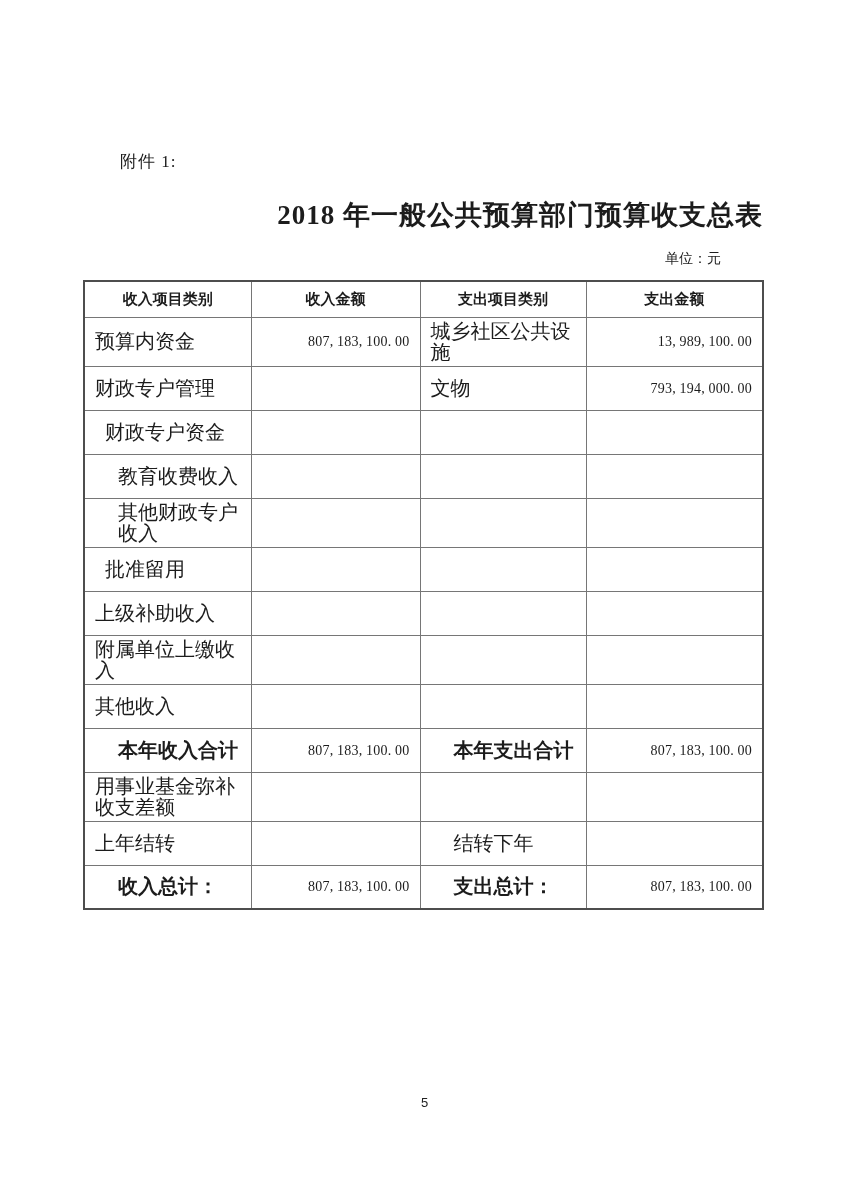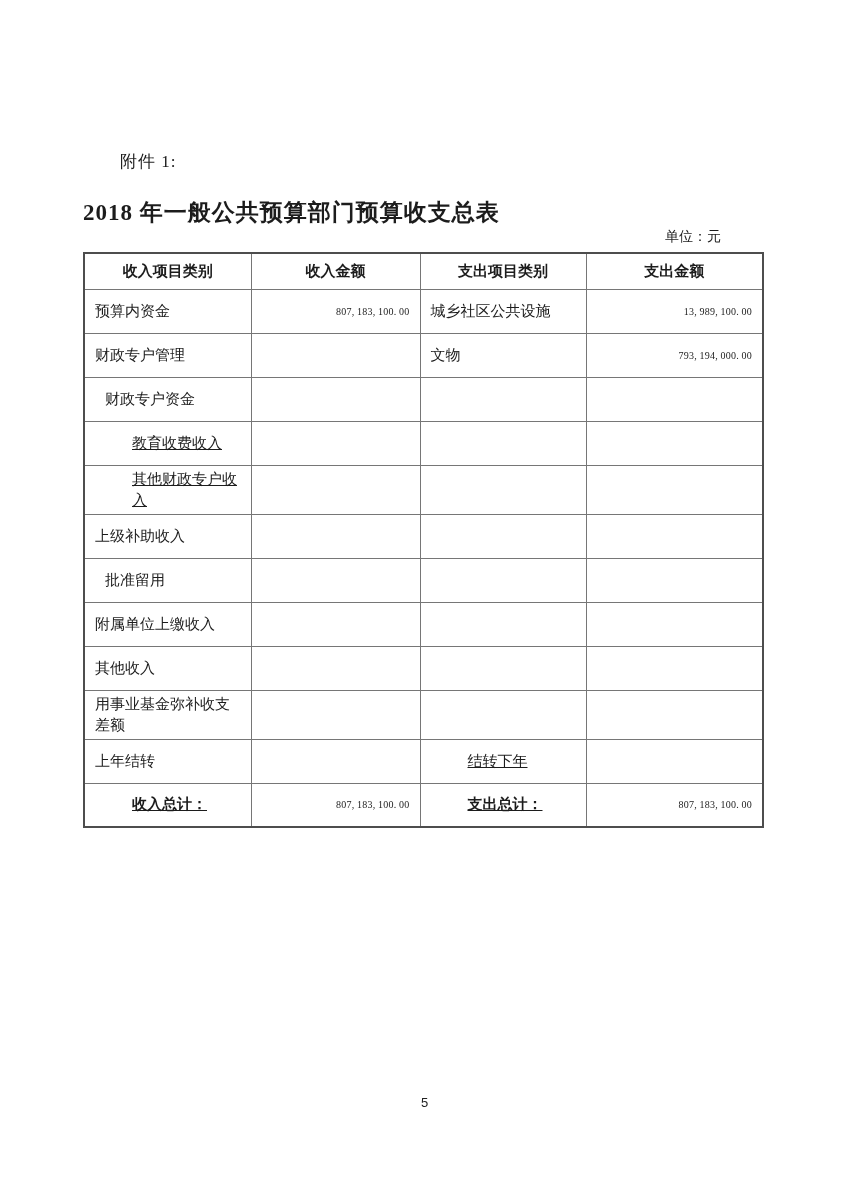"2018 年一般公共预算部门预算收支总表" .doc-title { font-size: 23px -> 27px; text-align: left -> right }
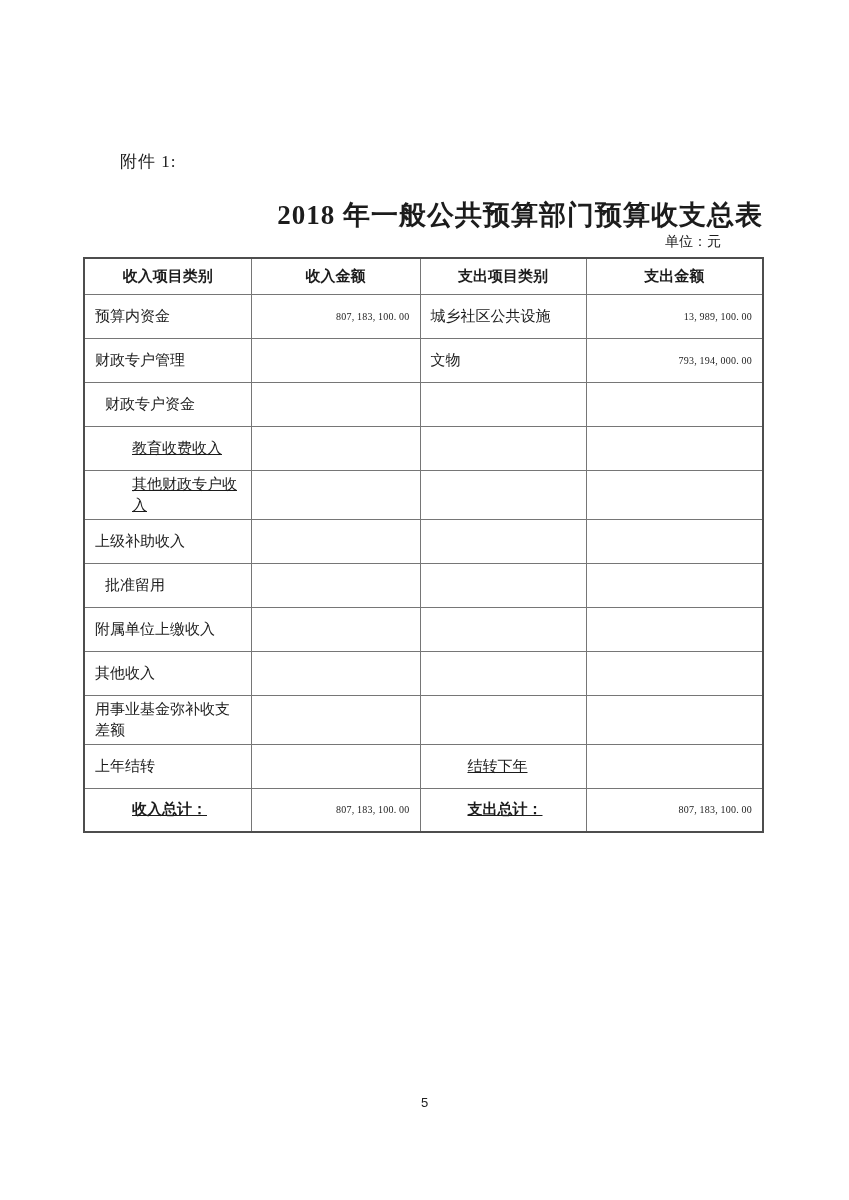"单位：元" .unit-line { margin-top: none -> 17px }
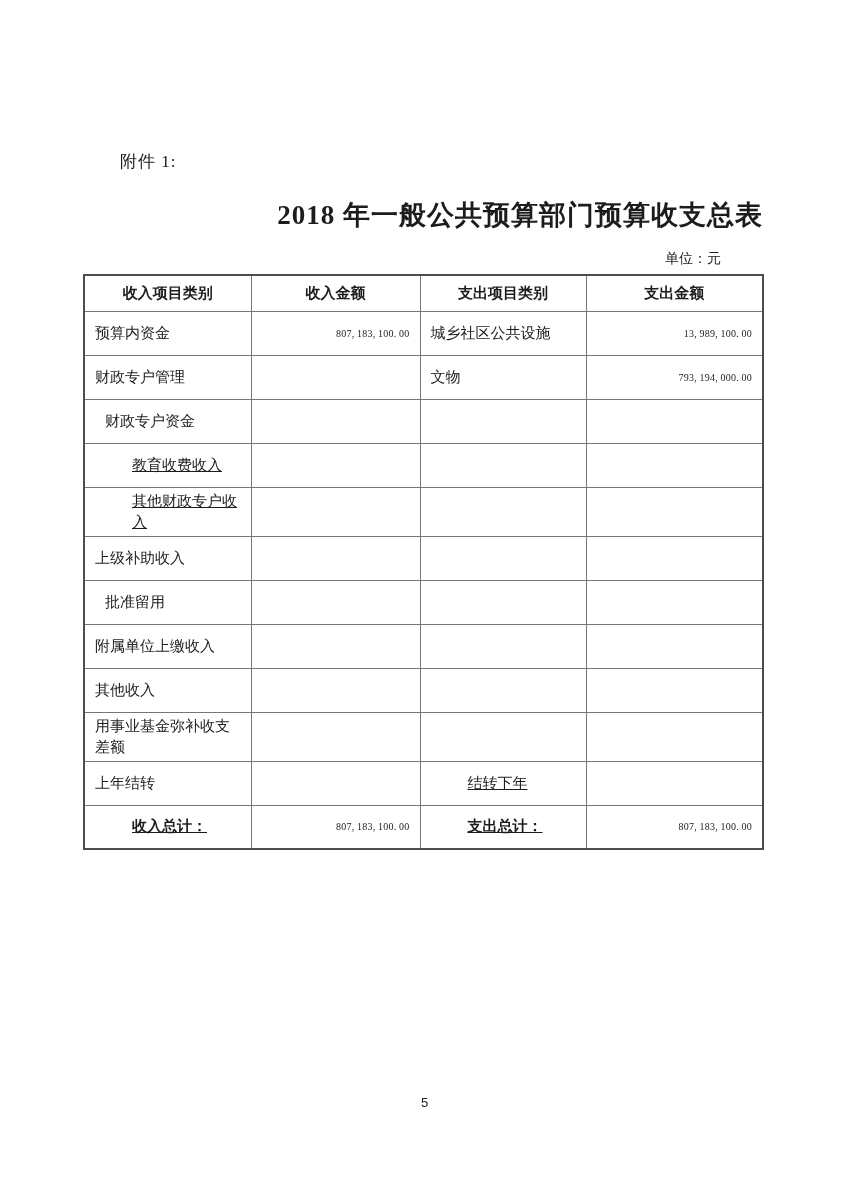"收入项目类别" table.budget { margin-top: 6px -> 12px }
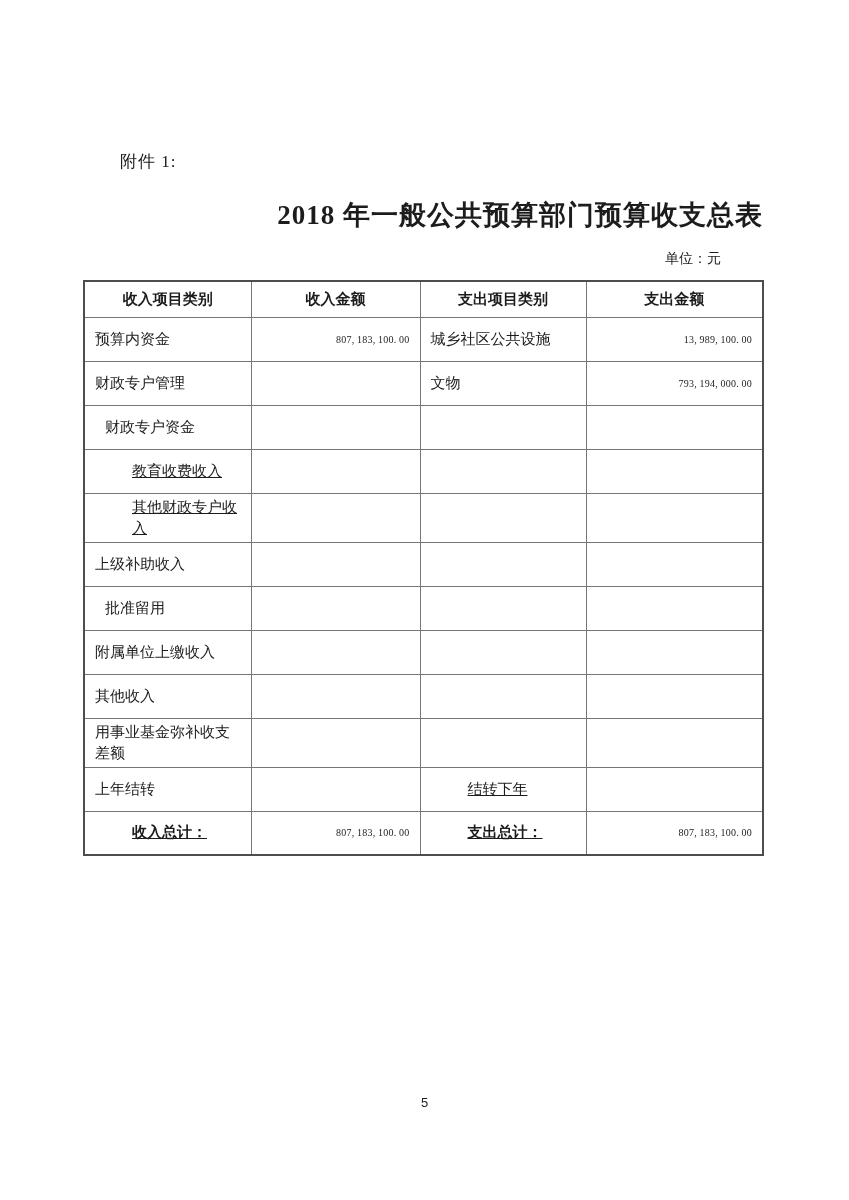"预算内资金" .budget td { font-size: 15px -> 20px }
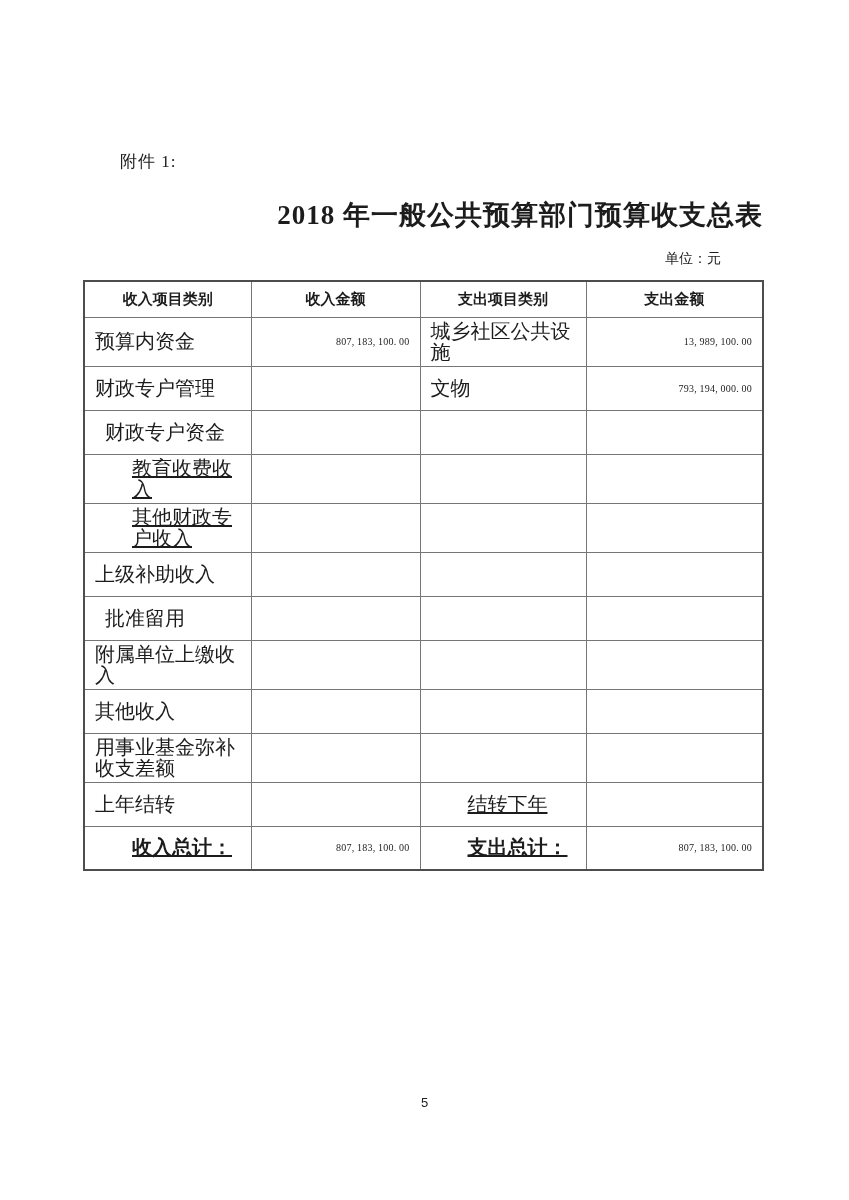"807, 183, 100. 00" .budget td.amount { font-size: 10px -> 14px }
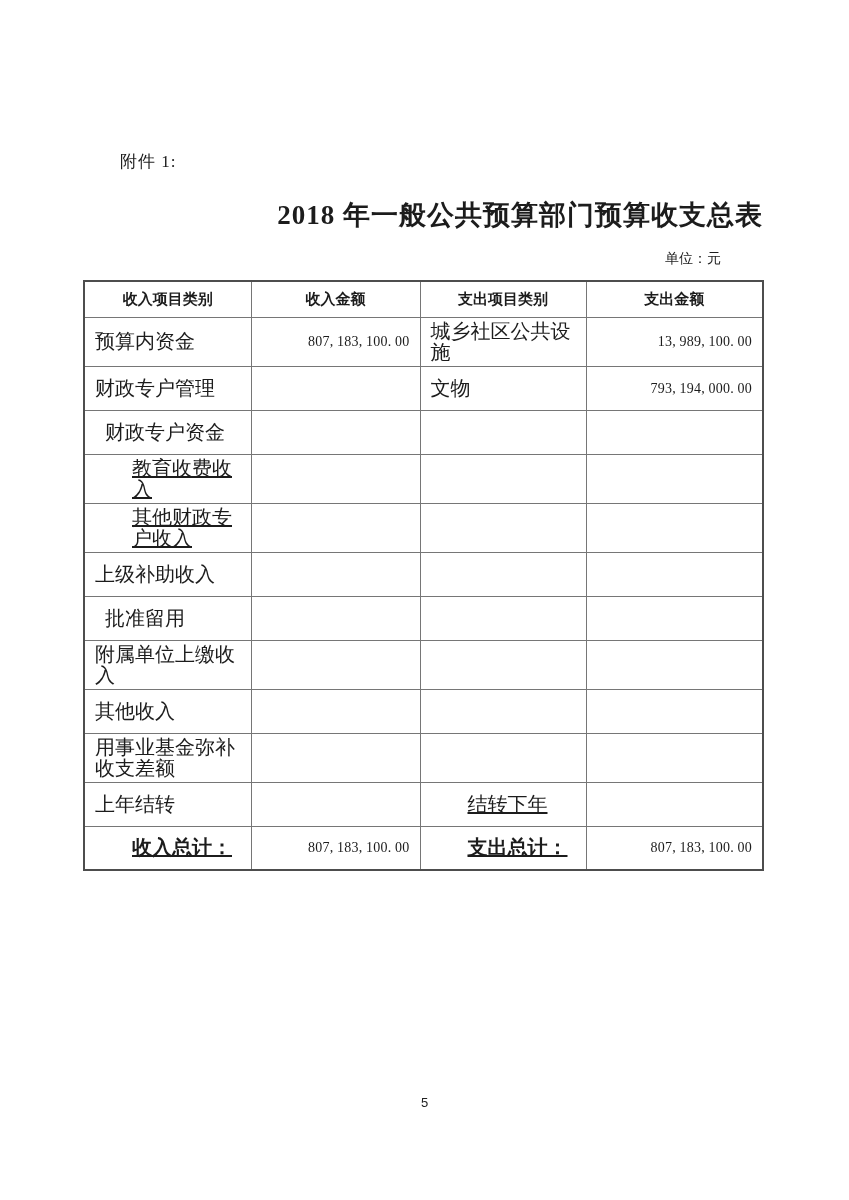"教育收费收入" .budget td.ind2 { padding-left: 47px -> 33px; text-decoration: underline -> none }
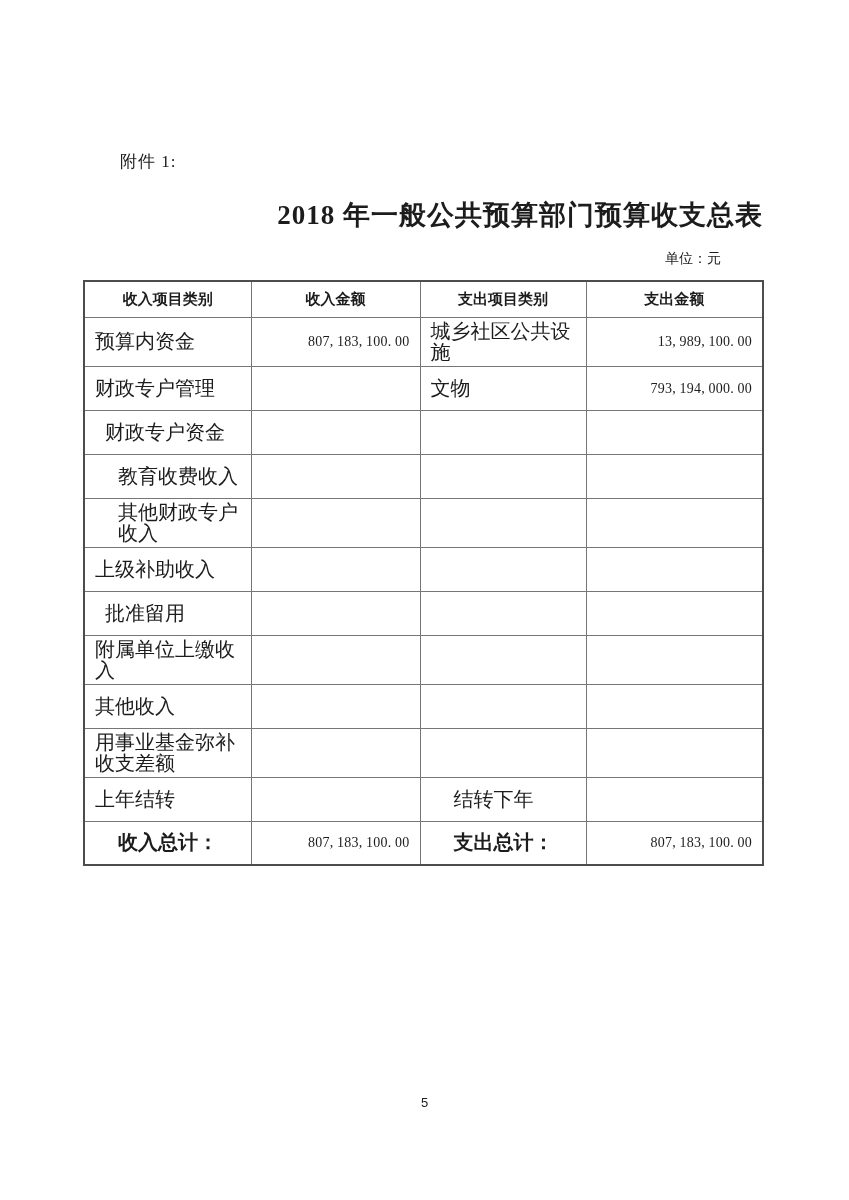"上级补助收入" tr { order: before "批准留用" -> after "批准留用" }
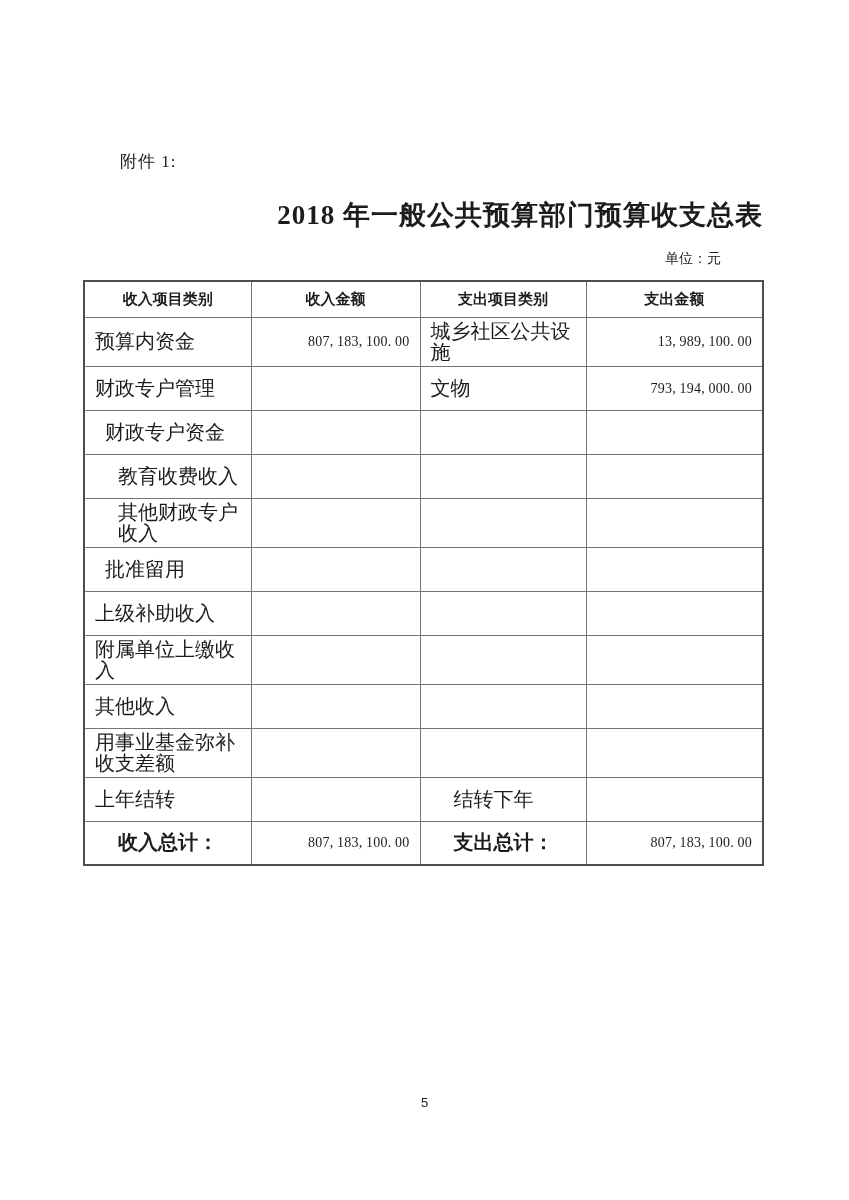"本年收入合计" tr { html: none -> <tr> <td>本年收入合计</td> <td>807, 183, 100. 00</td> <td>本年支出合计</td> <td>807, 183, 100. 00</td> </tr> }
